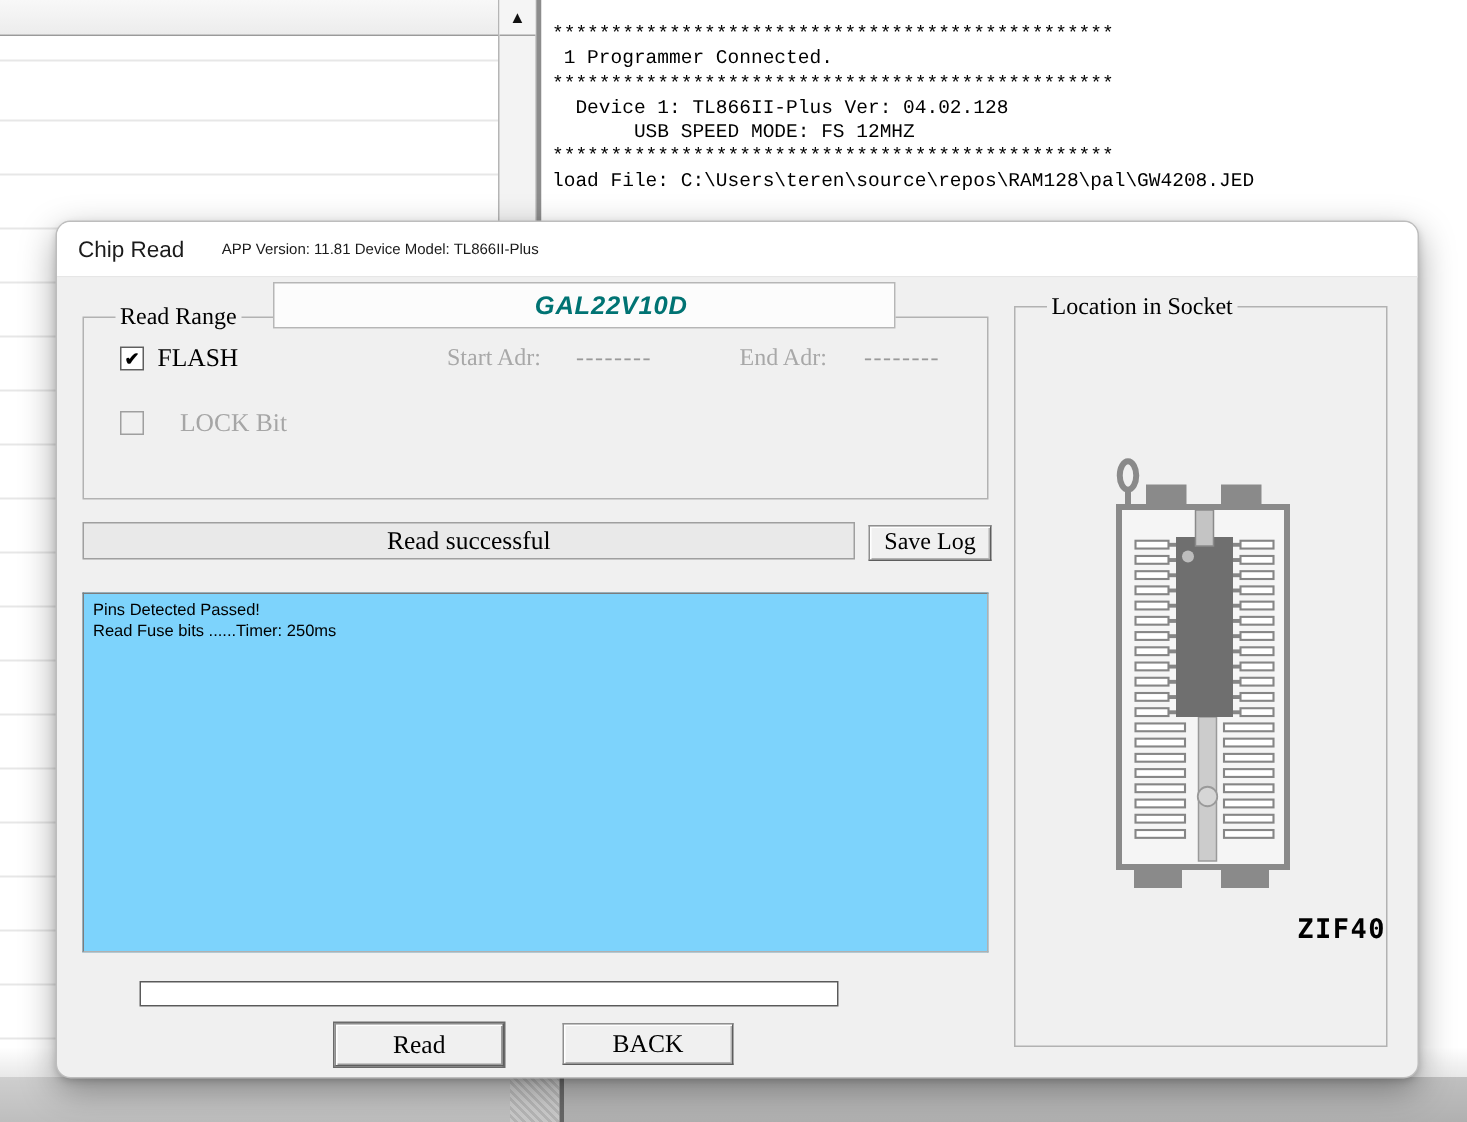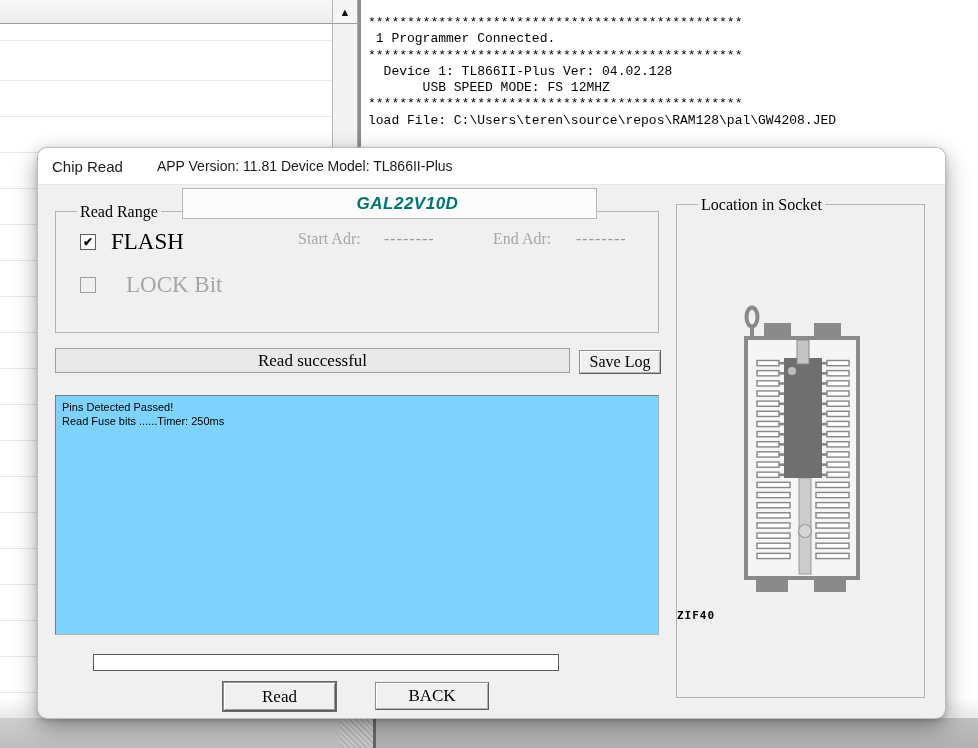"APP Version: 11.81 Device Model:" .title-info { font-size: 14px -> 10px; margin-left: 34px -> 25px }
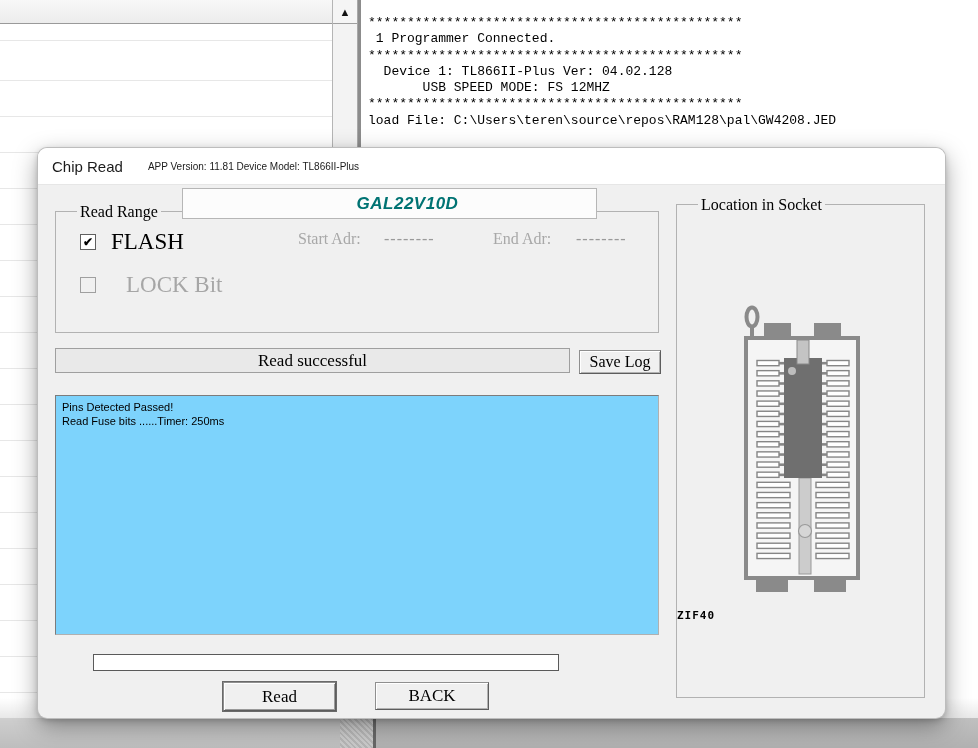"FLASH" .chk-label { font-size: 23px -> 17px; margin-left: 15px -> 9px }
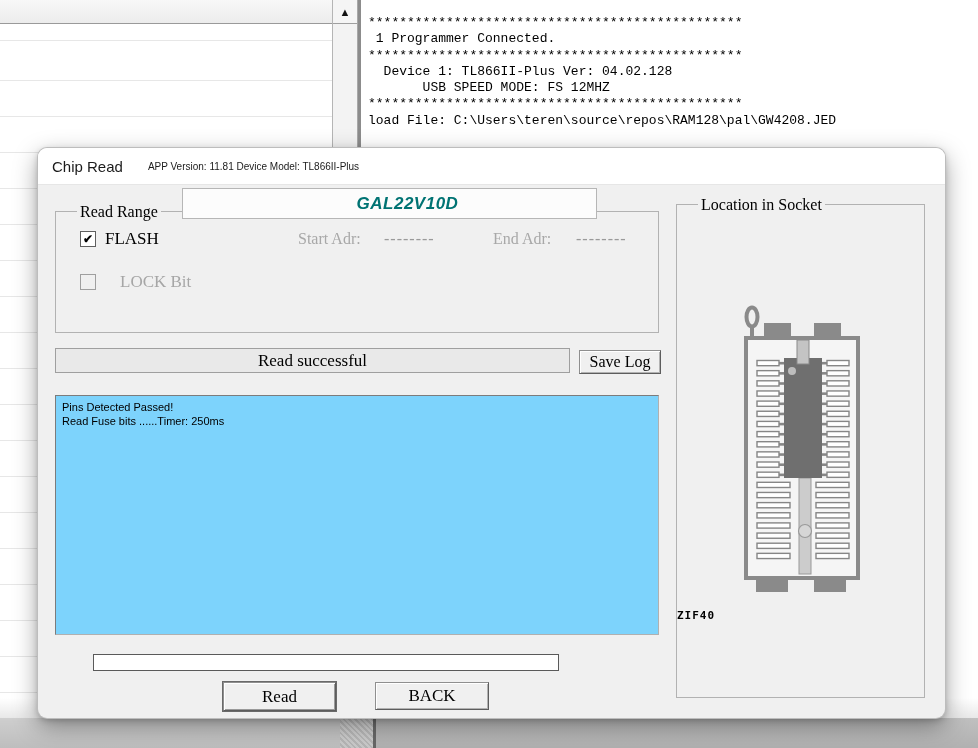"ZIF40" .zif-label { font-size: 11px -> 18px; text-align: left -> right }
